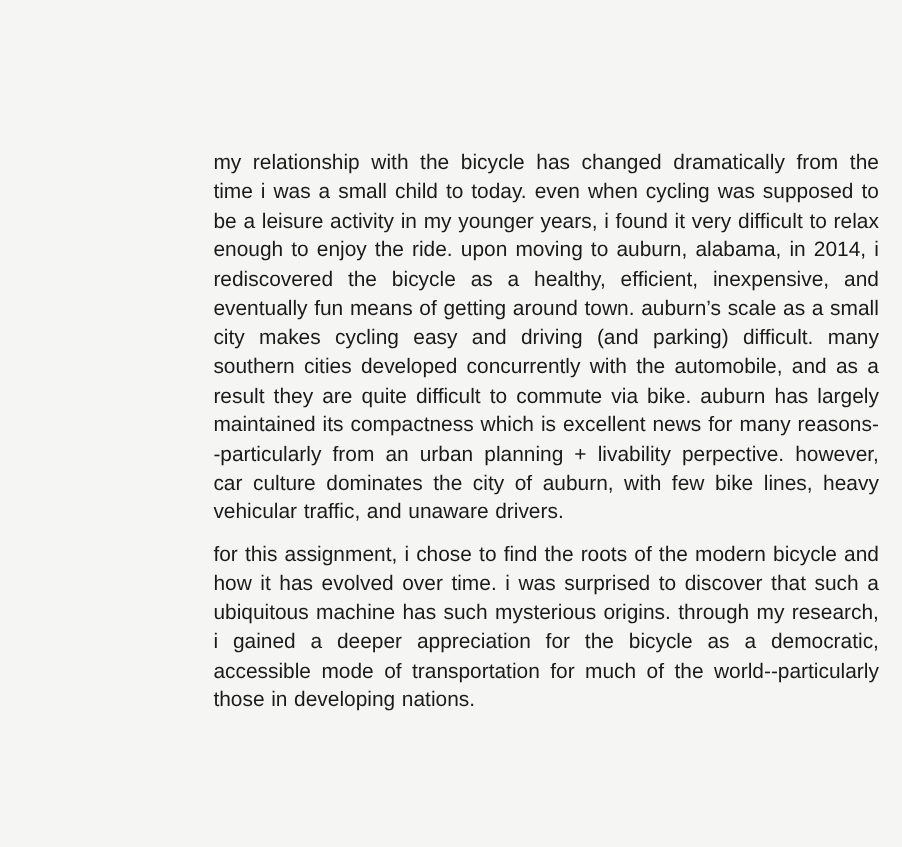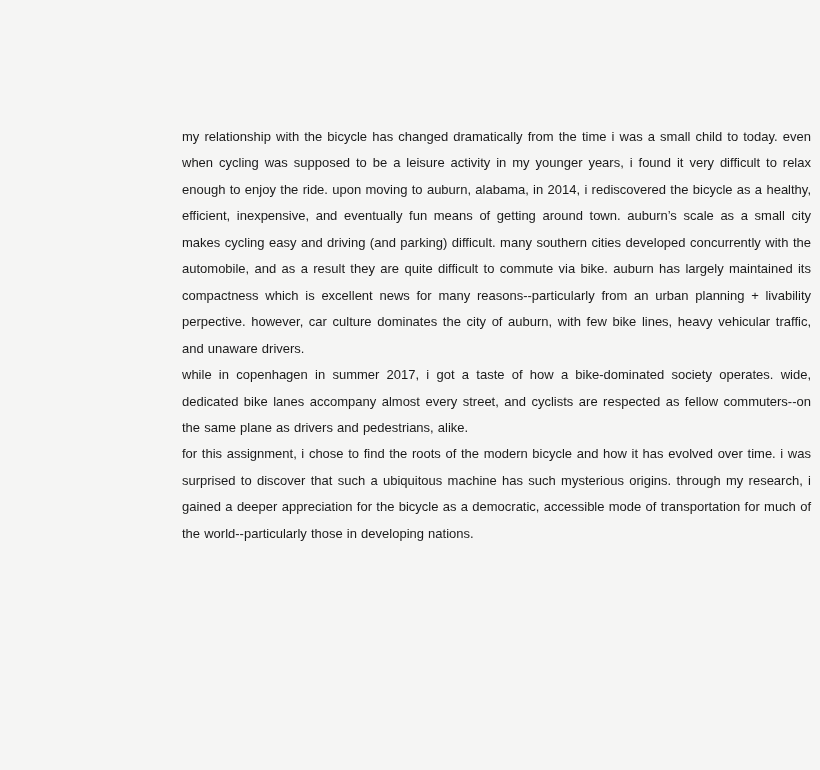"my relationship with the bicycle" .para { font-size: 13px -> 19px; margin: 0 -> 12px }
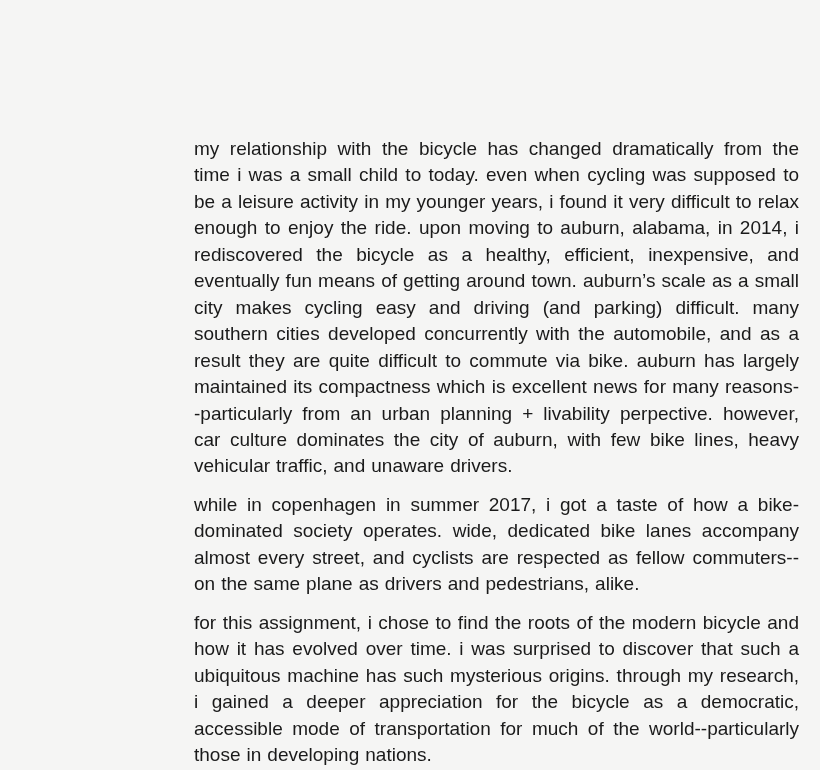"while in copenhagen in summer" p.para { html: <p>while in copenhagen in summer 2017, i got a taste of how a bike-dominated society operates. wide, dedicated bike lanes accompany almost every street, and cyclists are respected as fellow commuters--on the same plane as drivers and pedestrians, alike.</p> -> none }
